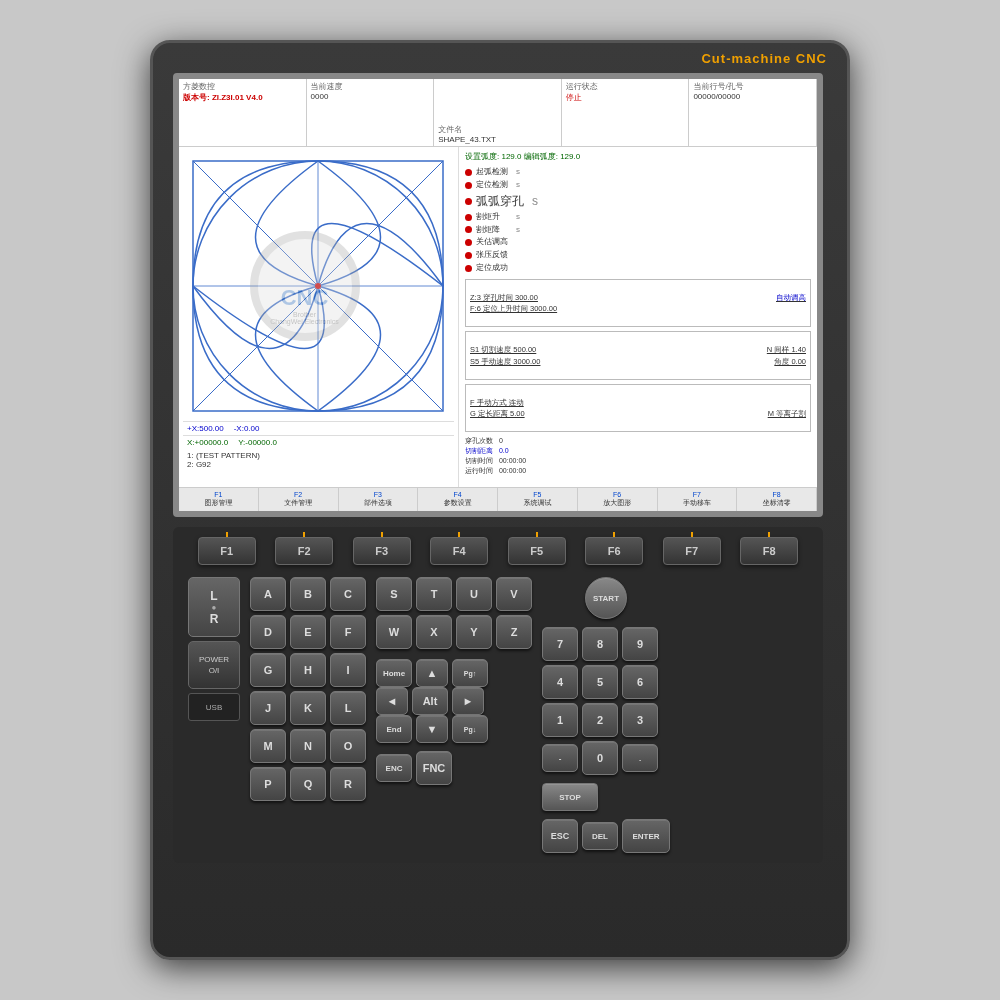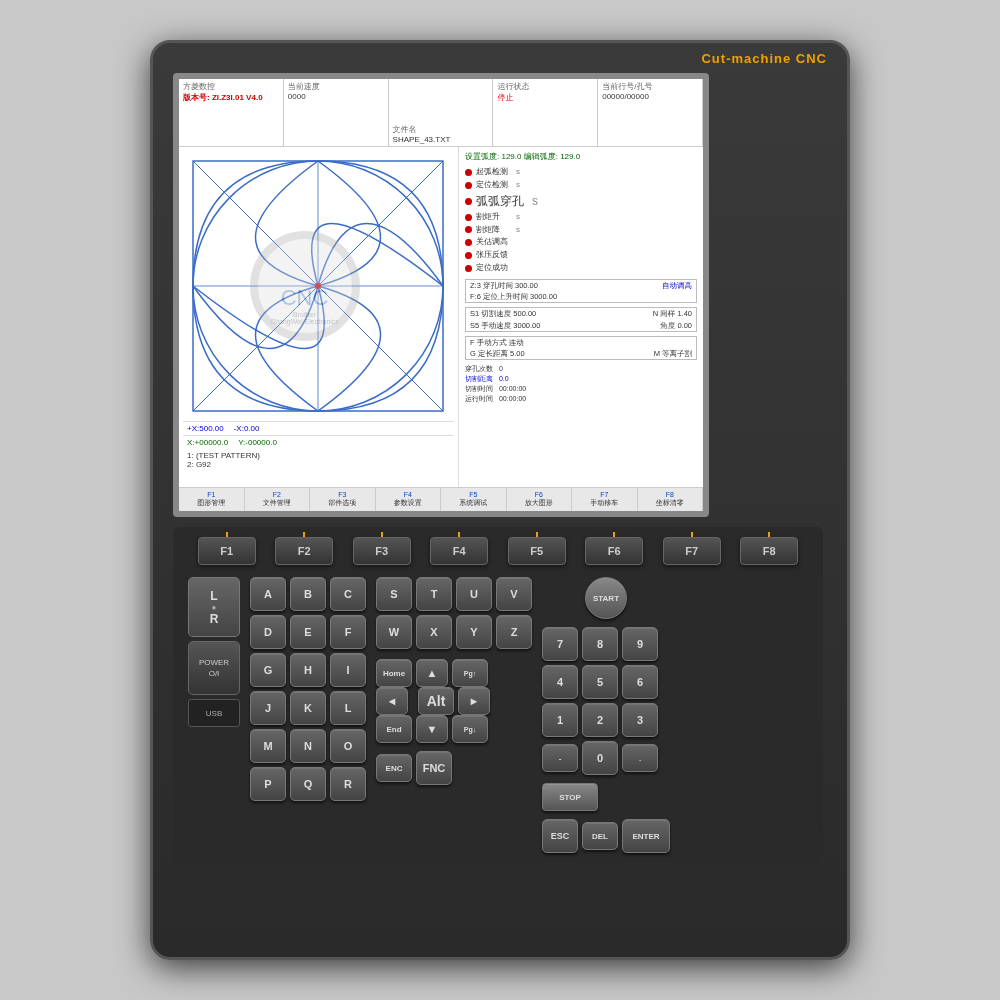"方菱数控" .screen-container { width: 536px -> 650px }
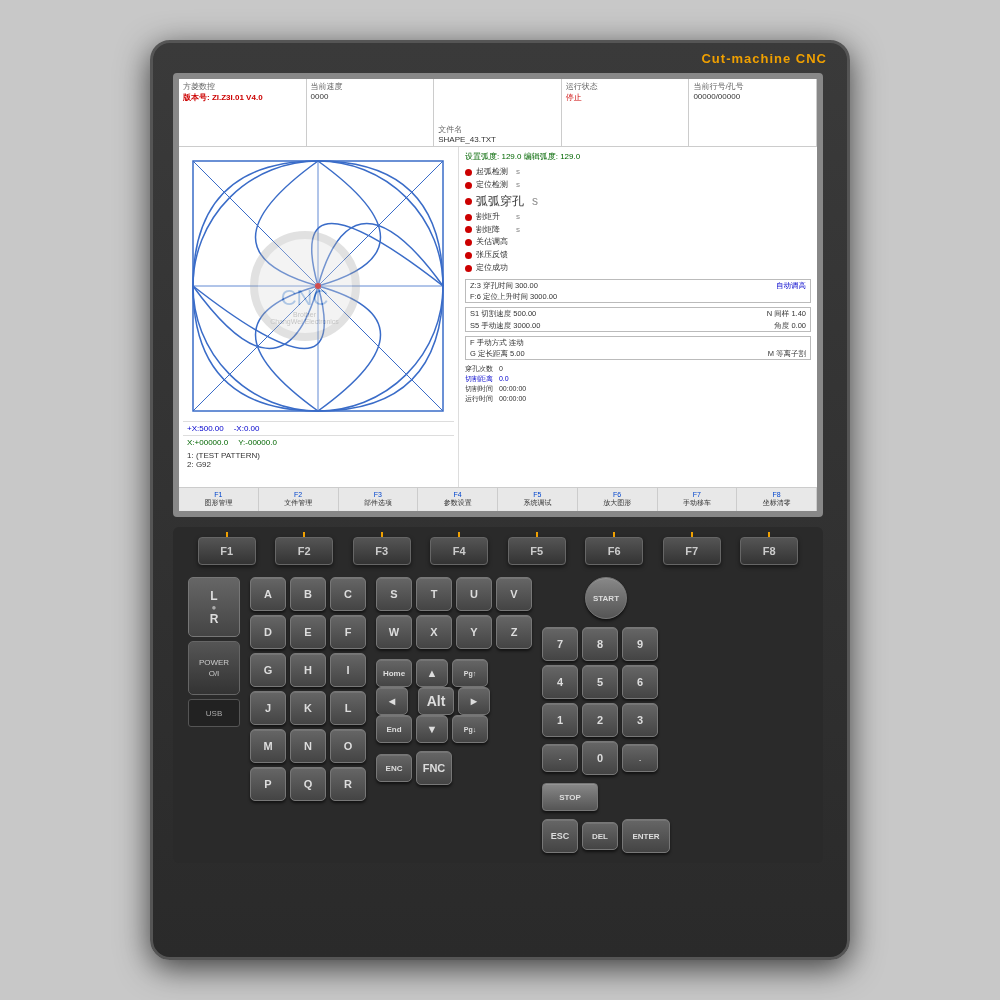"CNC" .watermark-text { font-weight: normal -> bold }
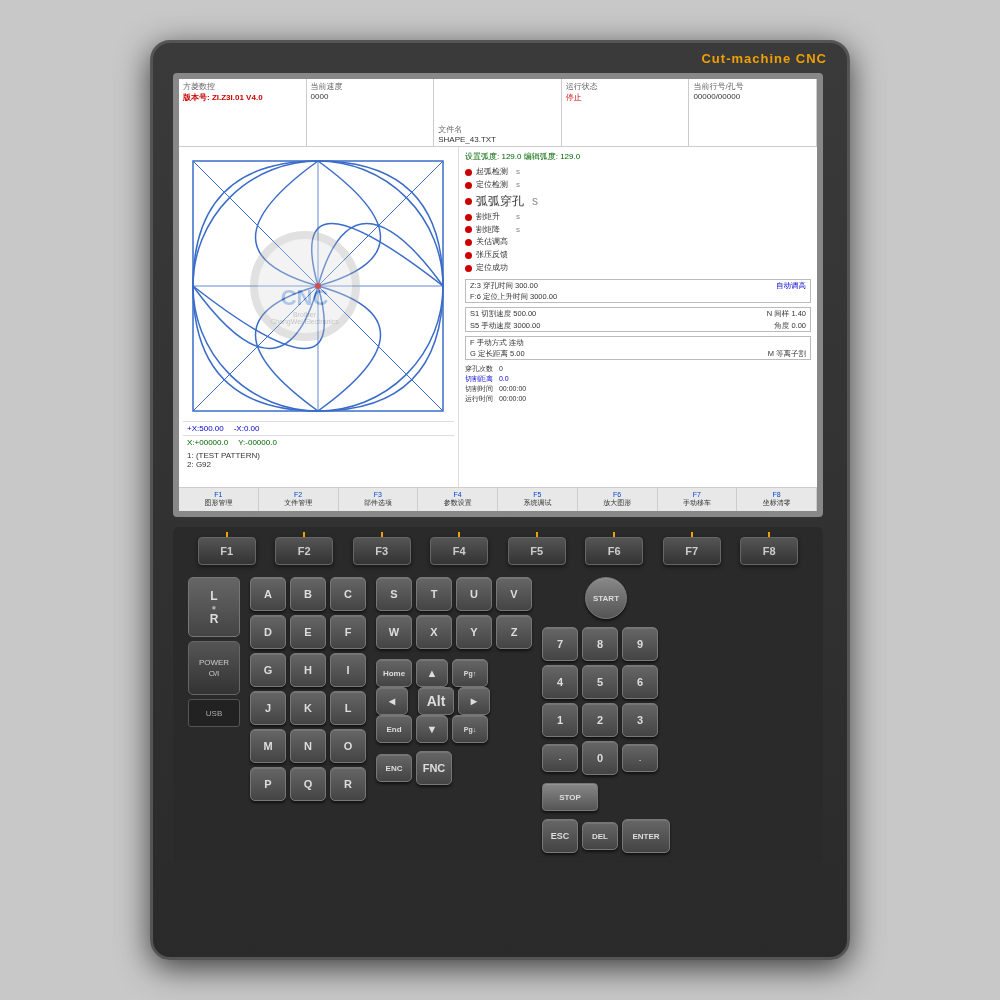"Z:3 穿孔时间 300.00" .param-section { padding: 0 4px -> 12px 4px; text-decoration: none -> underline }
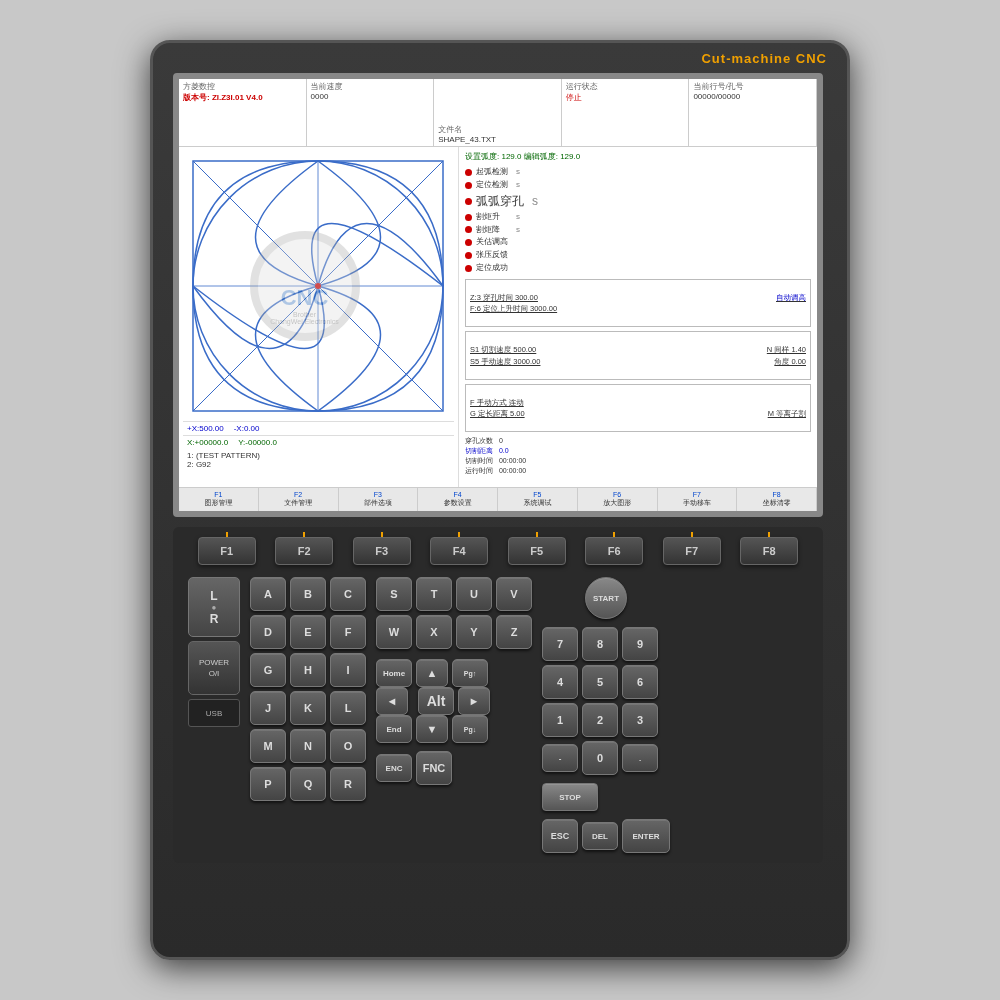"POWER" .power-key { height: 54px -> 48px }
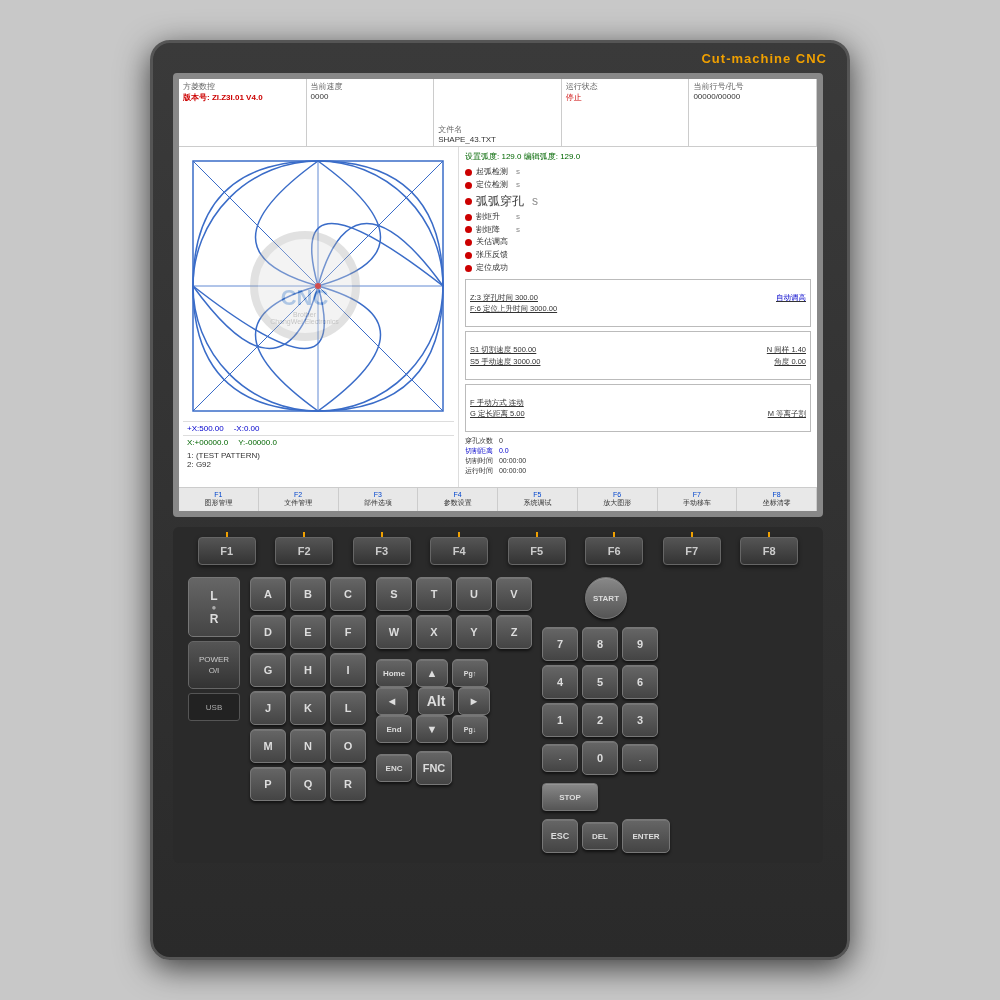"Alt" div.key { font-size: 14px -> 11px; margin-left: 6px -> none }
